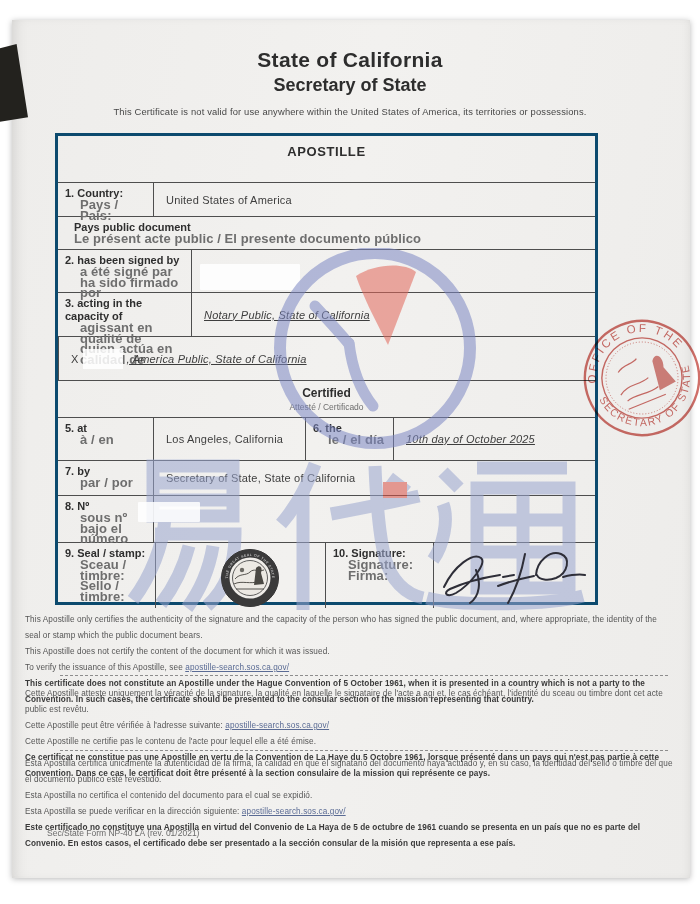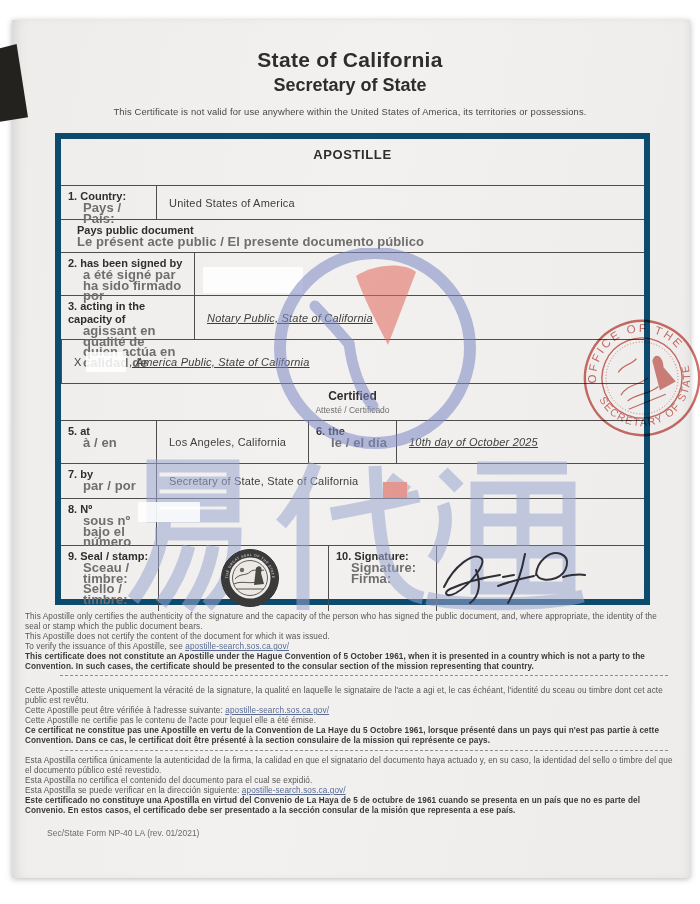"APOSTILLE" .table { border: 6px solid #0c4a6e -> 3px solid #0c4a6e; width: 595px -> 543px }
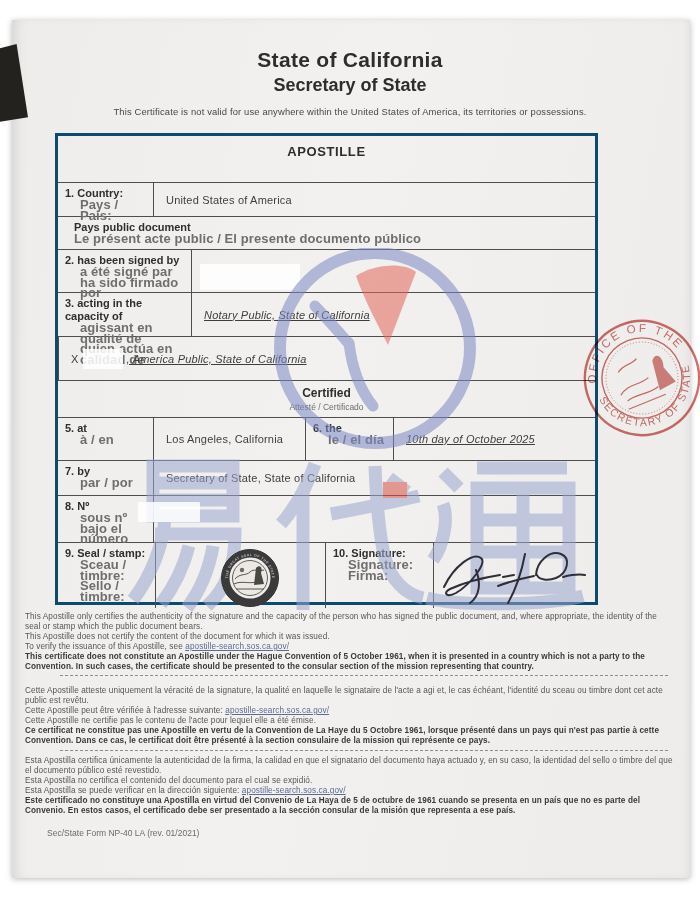"This Apostille only certifies the" .note { line-height: 10px -> 16px }
